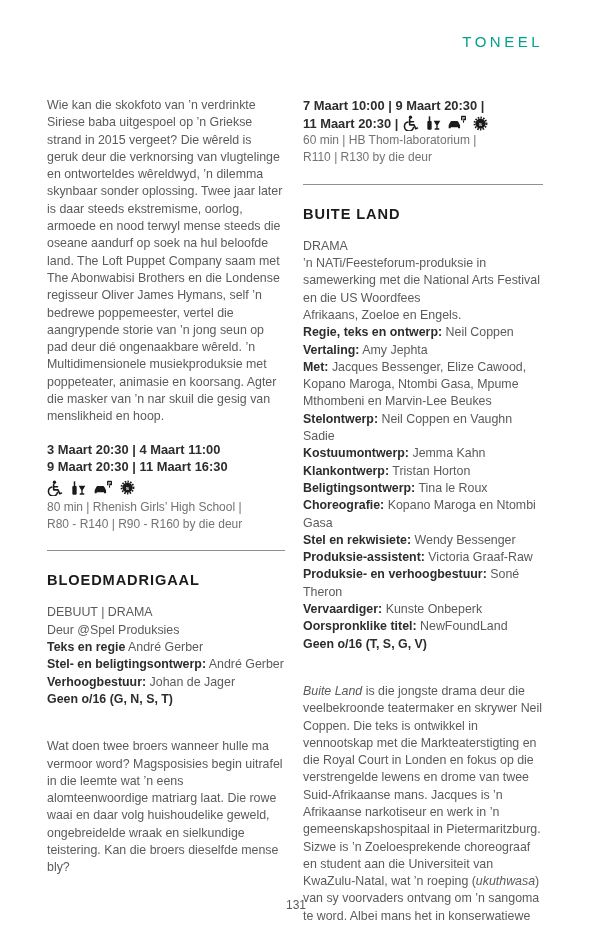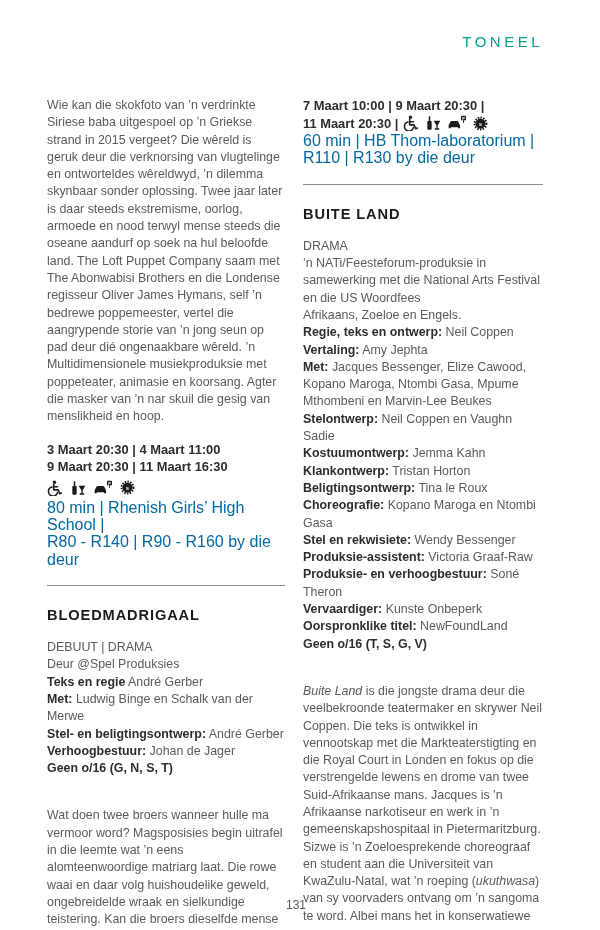"60 min | HB Thom-laboratorium" .info-line { color: #0369a1 -> #737373; font-size: 16px -> 12px }
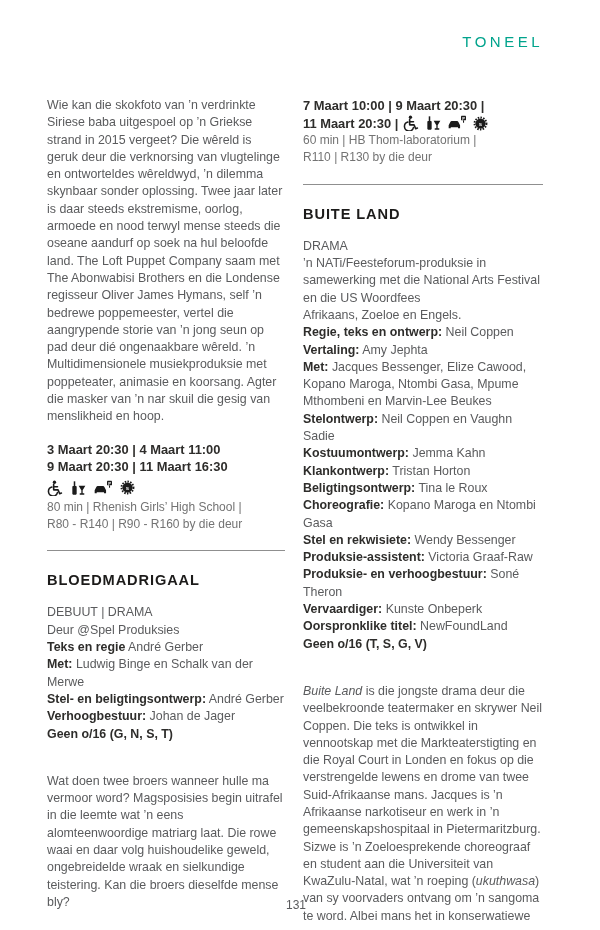"Met: Ludwig Binge en Schalk" div.credit-line { html: <div><span>Met:</span><span> Ludwig Binge en Schalk van der Merwe</span></div> -> none }
